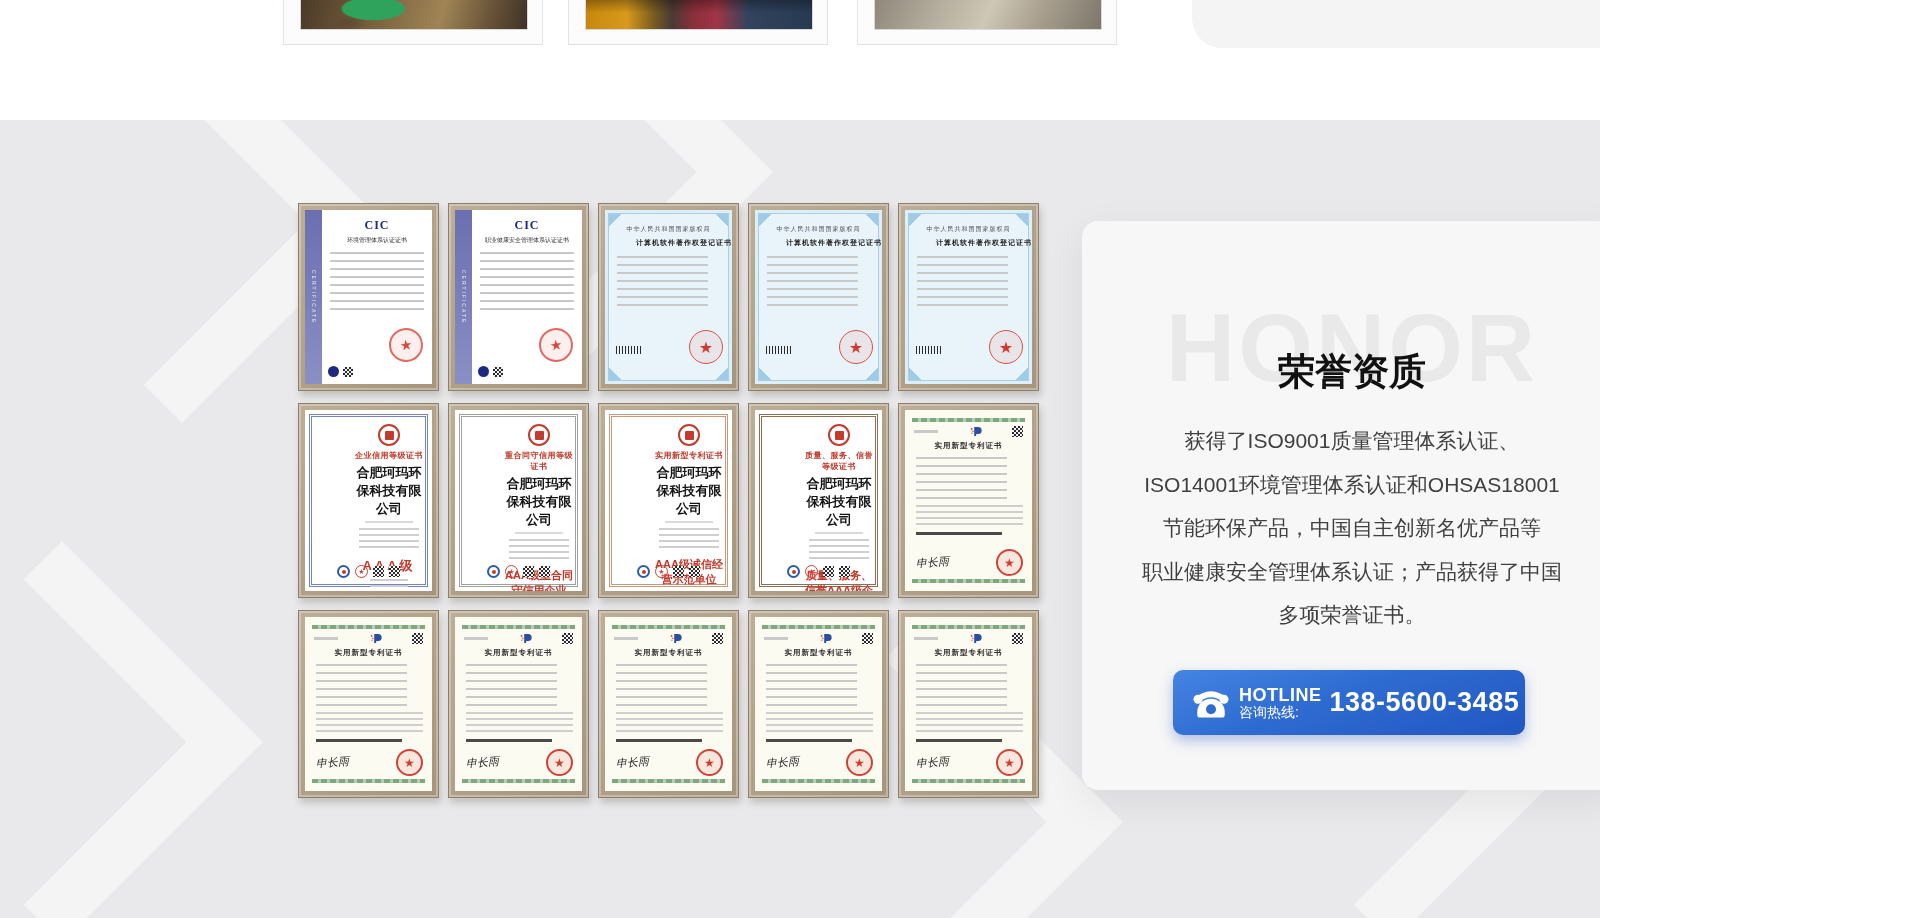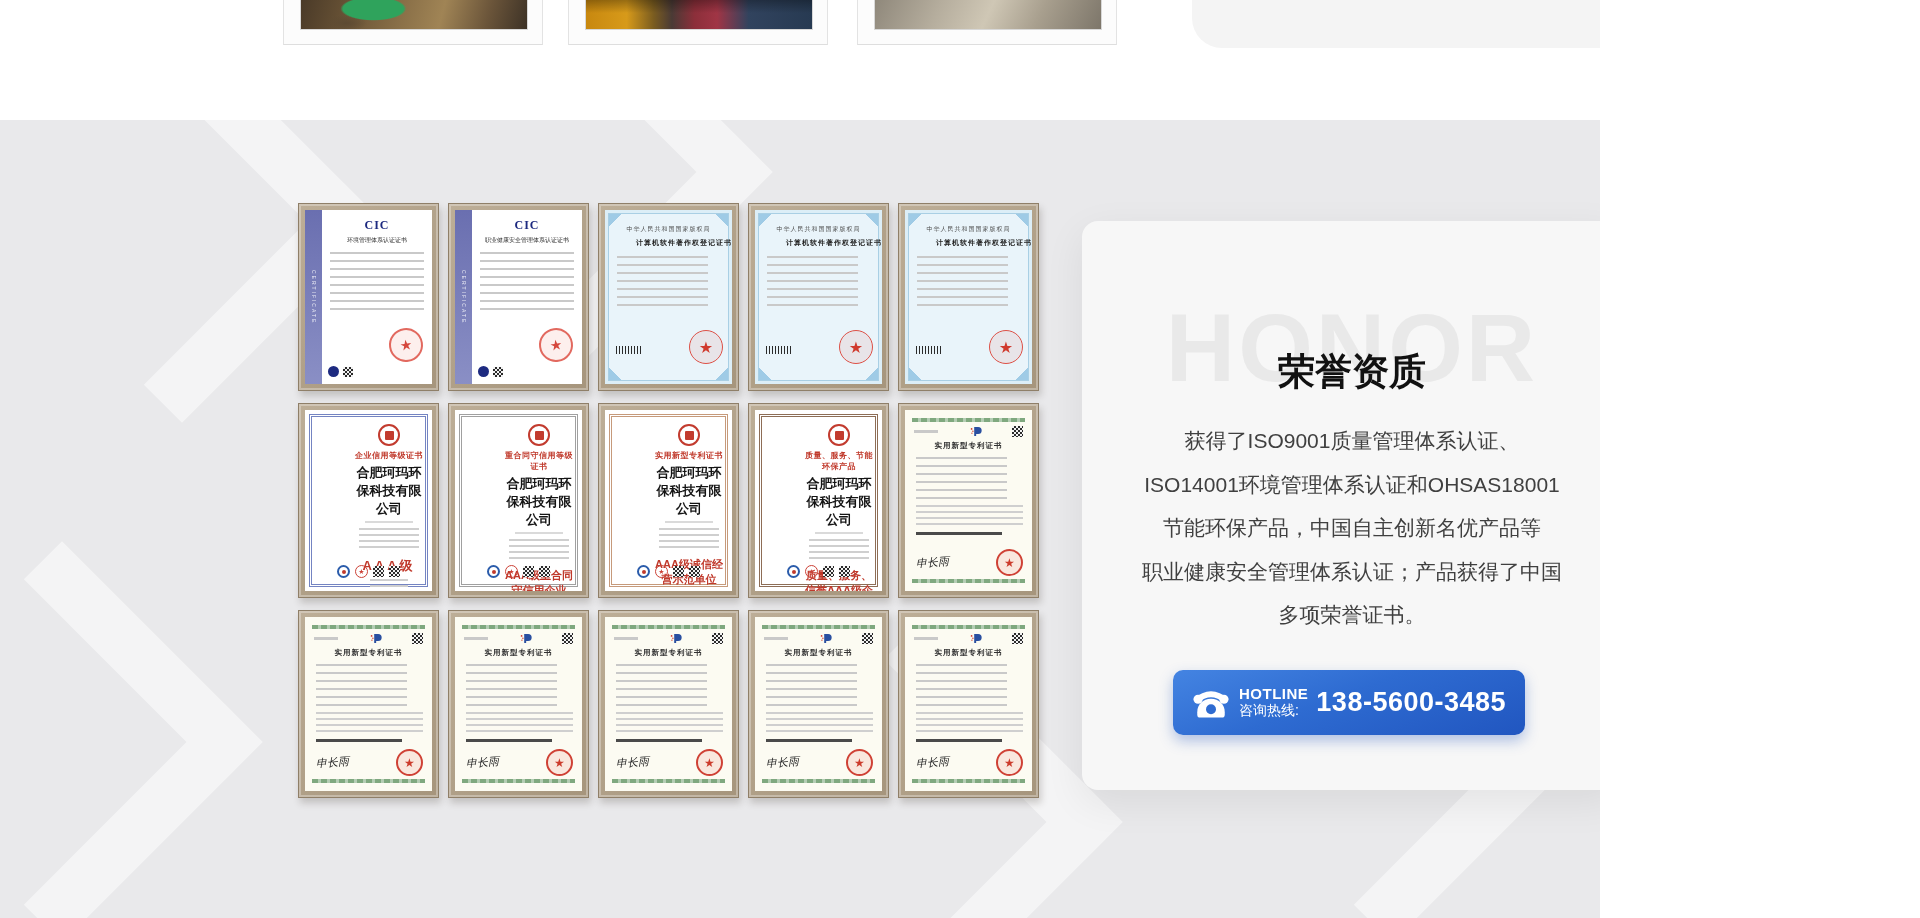"质量、服务、节能环保产品" div.credit-title { text: 节能环保产品 -> 信誉等级证书 }
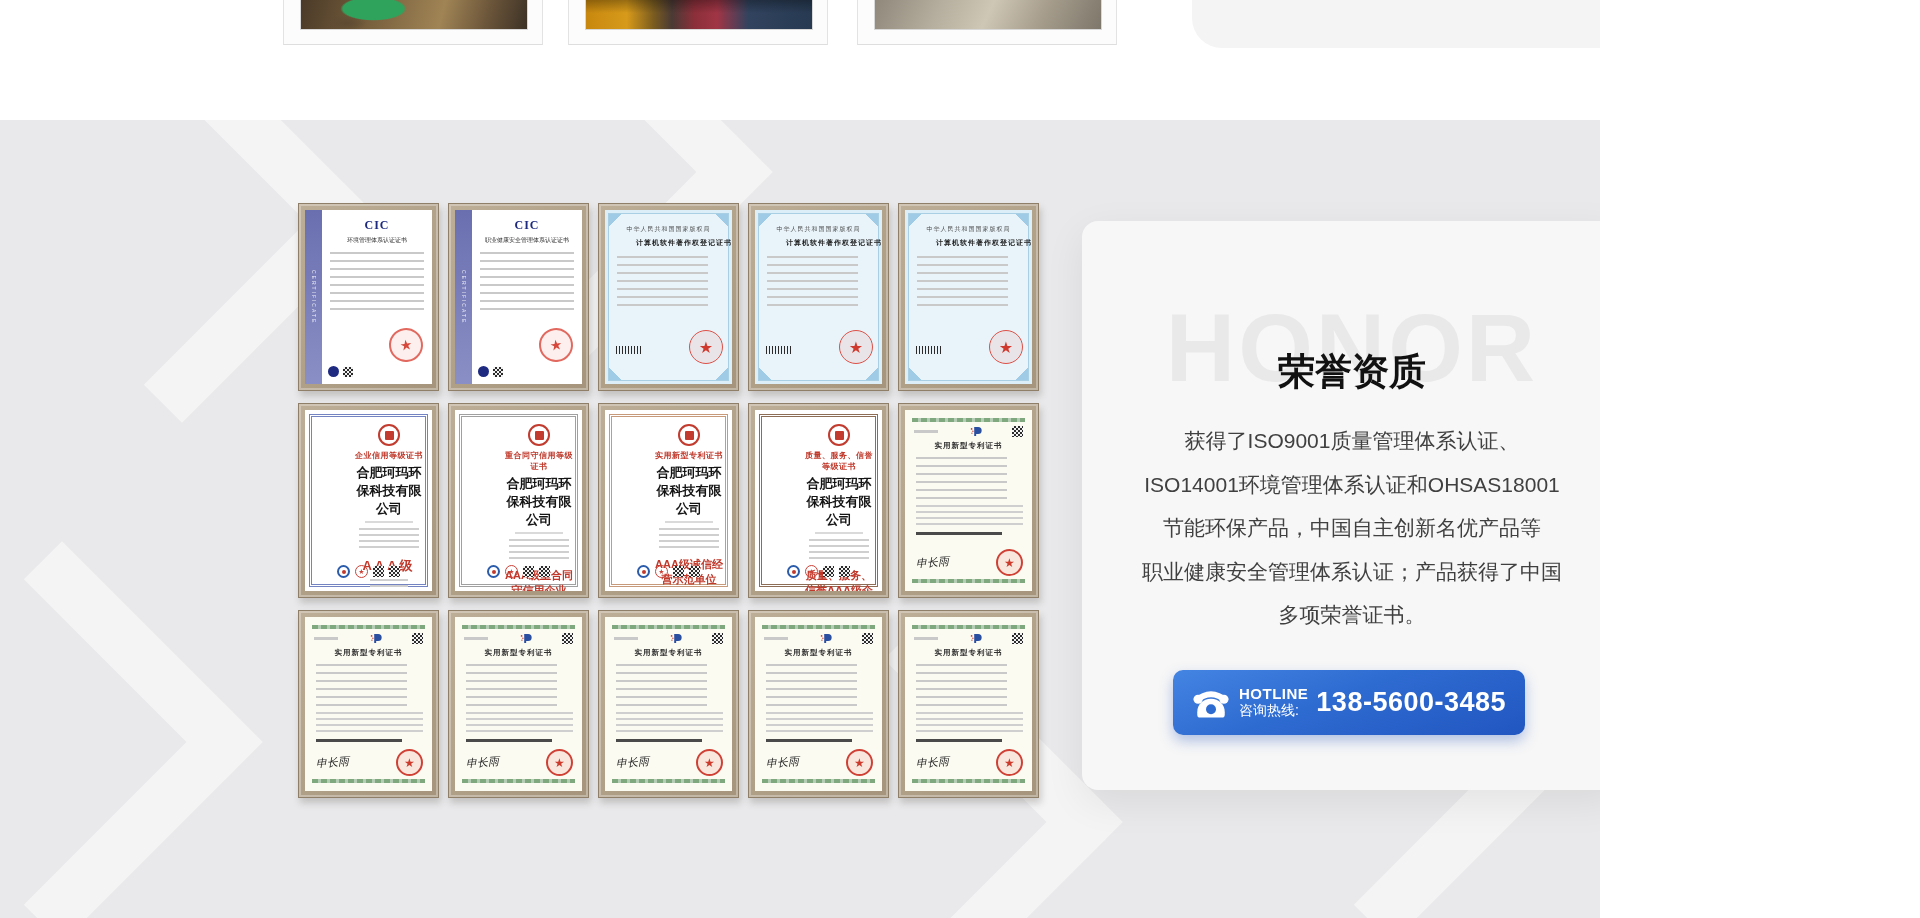"HOTLINE" .hot-en { font-size: 15px -> 18px }
